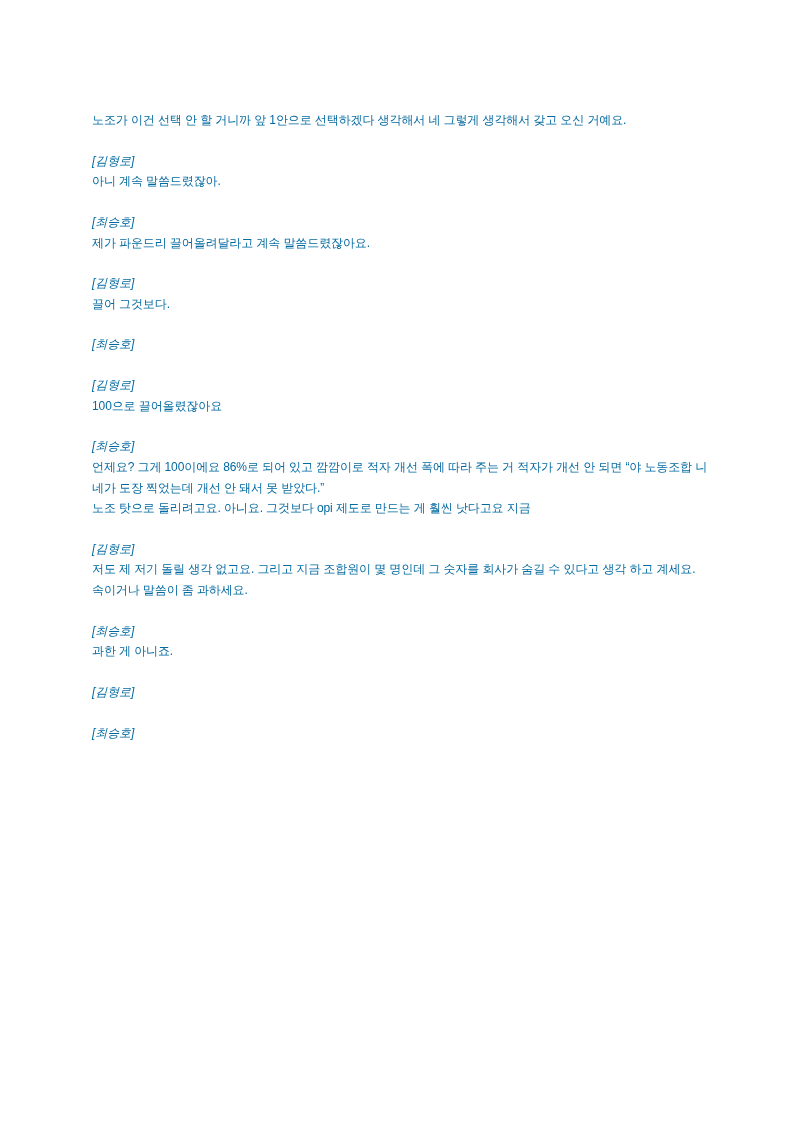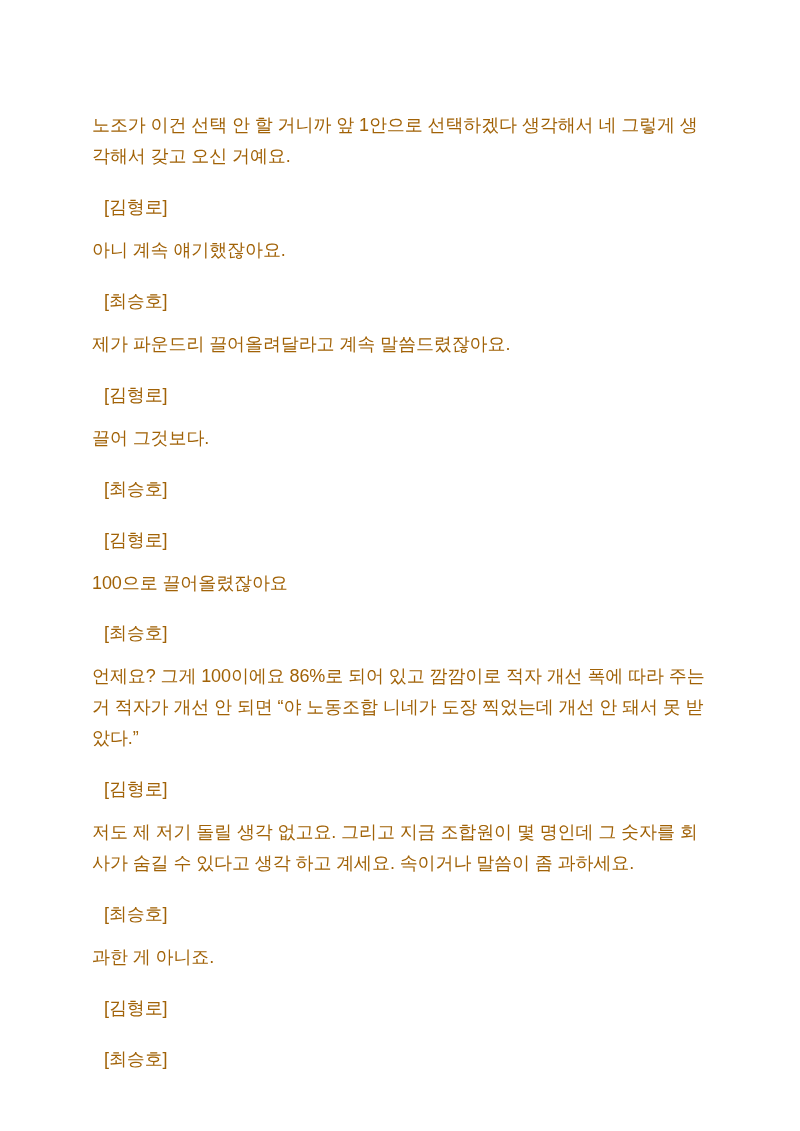"노조가 이건 선택 안 할" .doc-body { color: #a16207 -> #0369a1; font-size: 18px -> 12px }
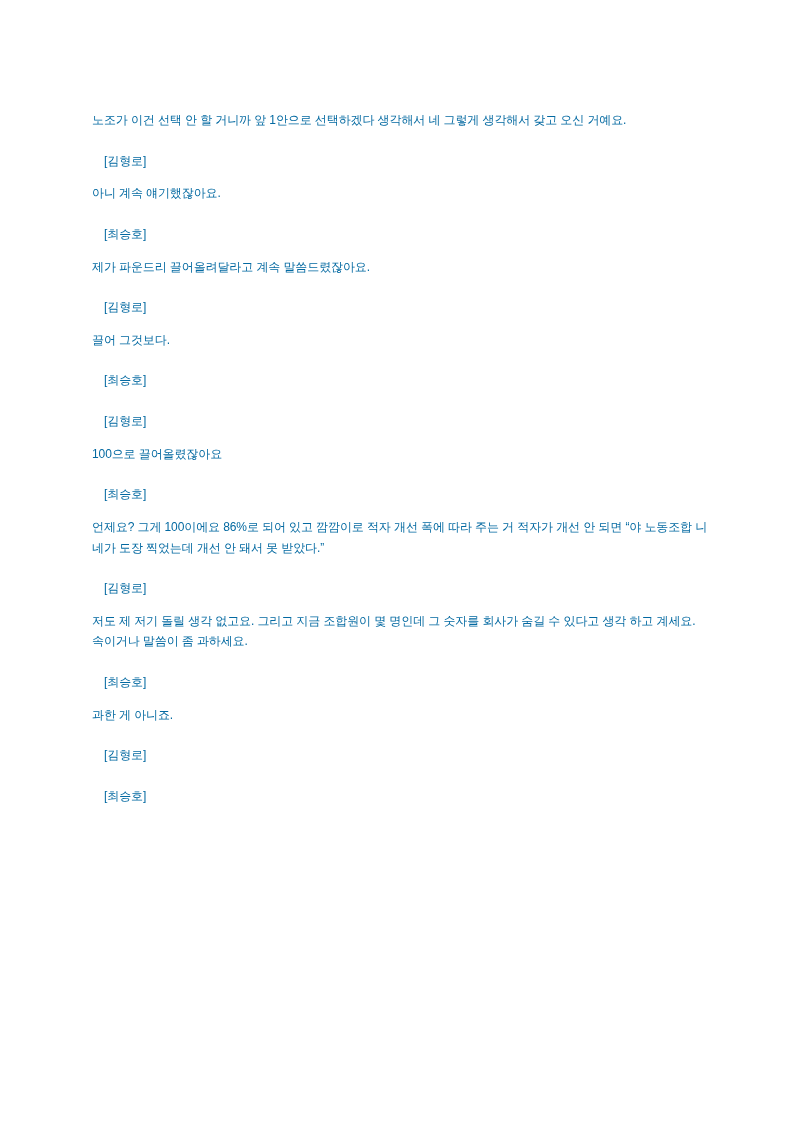"[김형로]" .speaker { font-style: none -> italic; margin: 12px -> 0 }
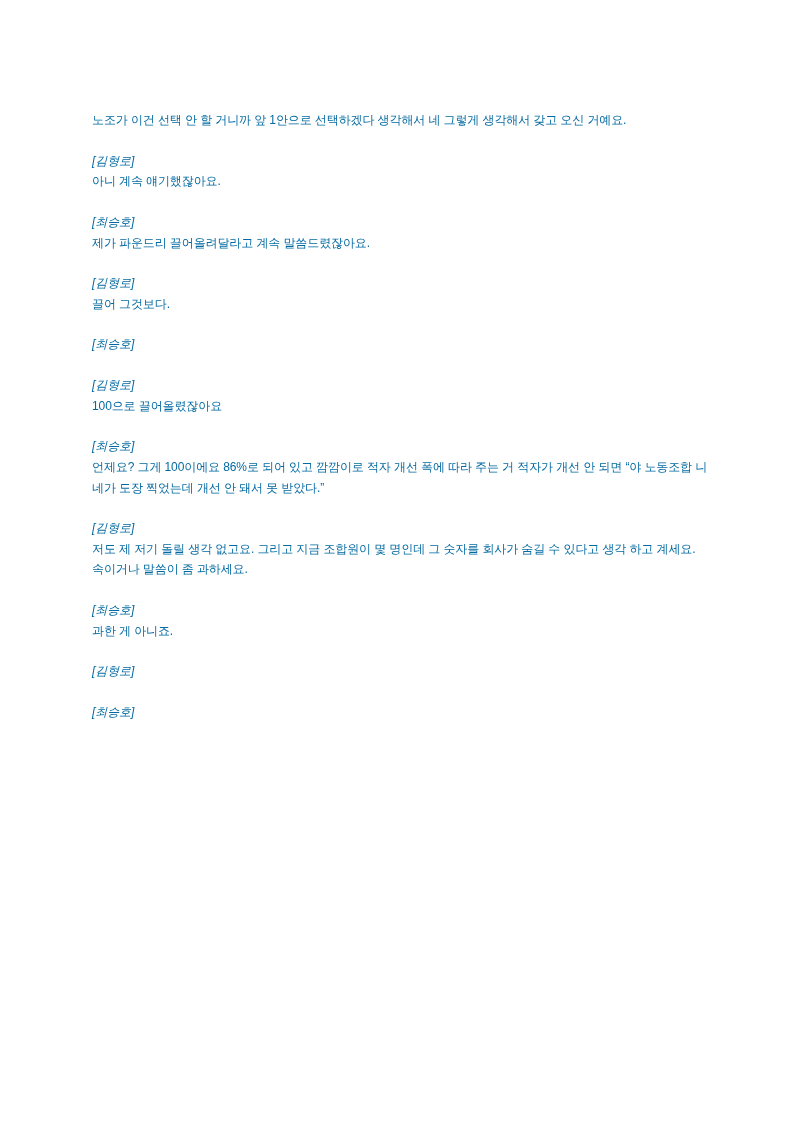"아니 계속 얘기했잖아요." p.line { text: 얘기했잖아요 -> 말씀드렸잖아 }
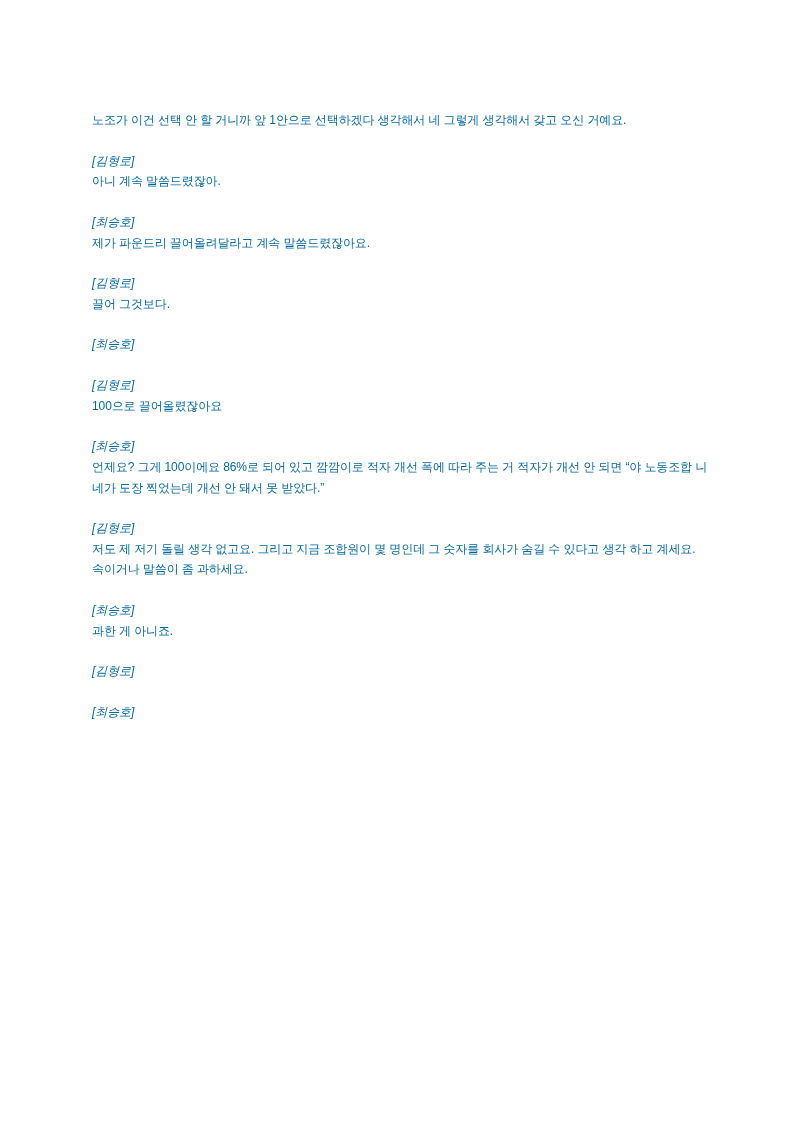"노조 탓으로 돌리려고요. 아니요. 그것보다" p.line { html: none -> <p>노조 탓으로 돌리려고요. 아니요. 그것보다 opi 제도로 만드는 게 훨씬 낫다고요 지금</p> }
